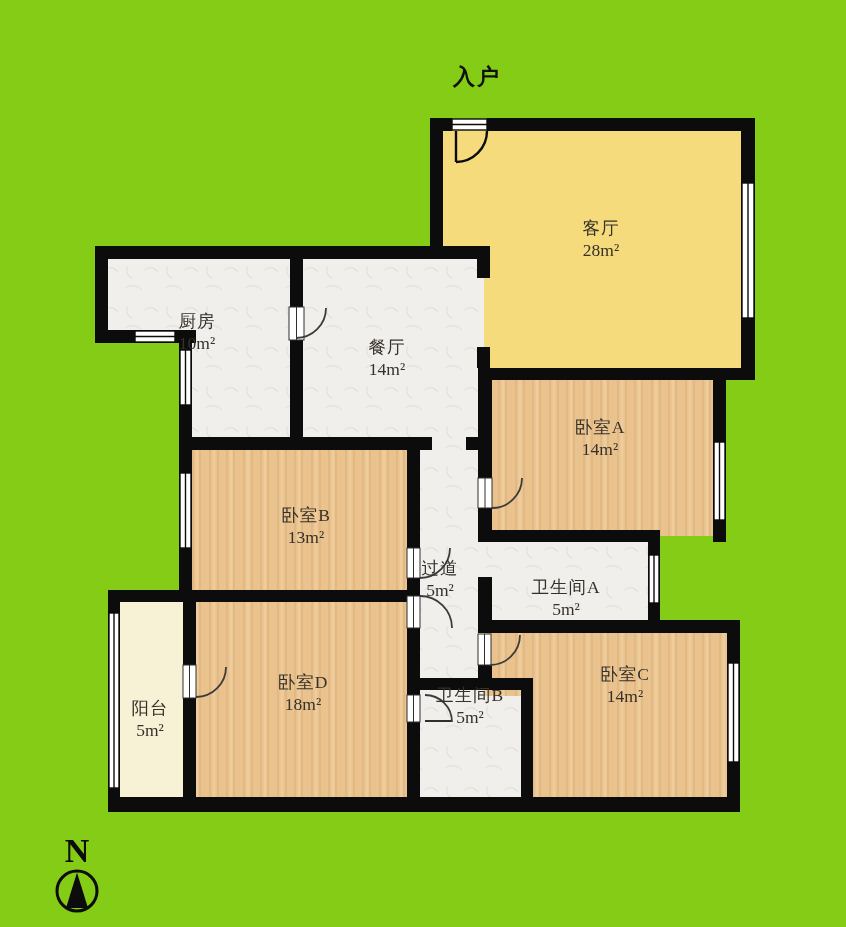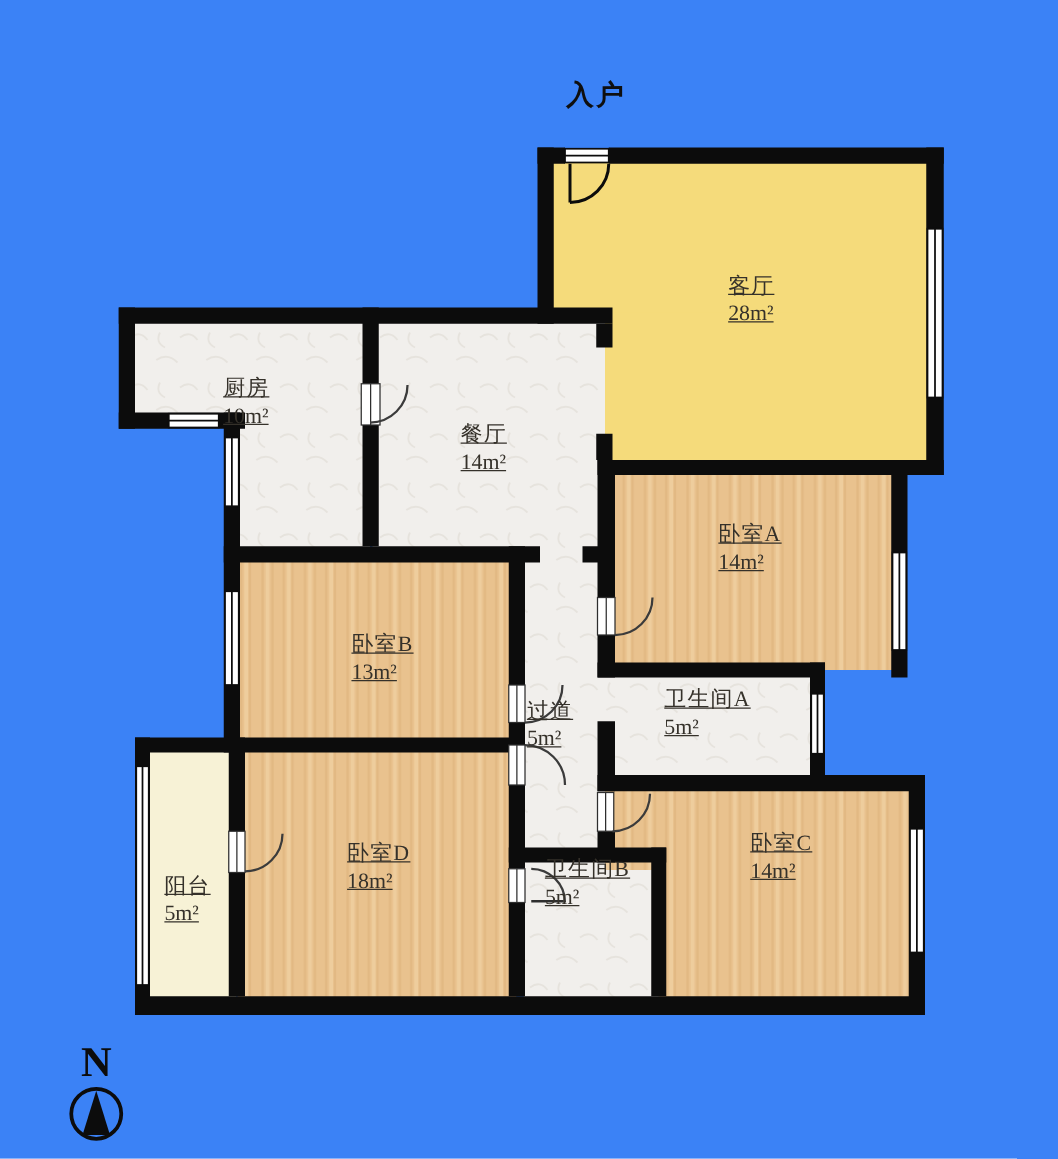"入户" #stage { background: #3b82f6 -> #84cc16 }
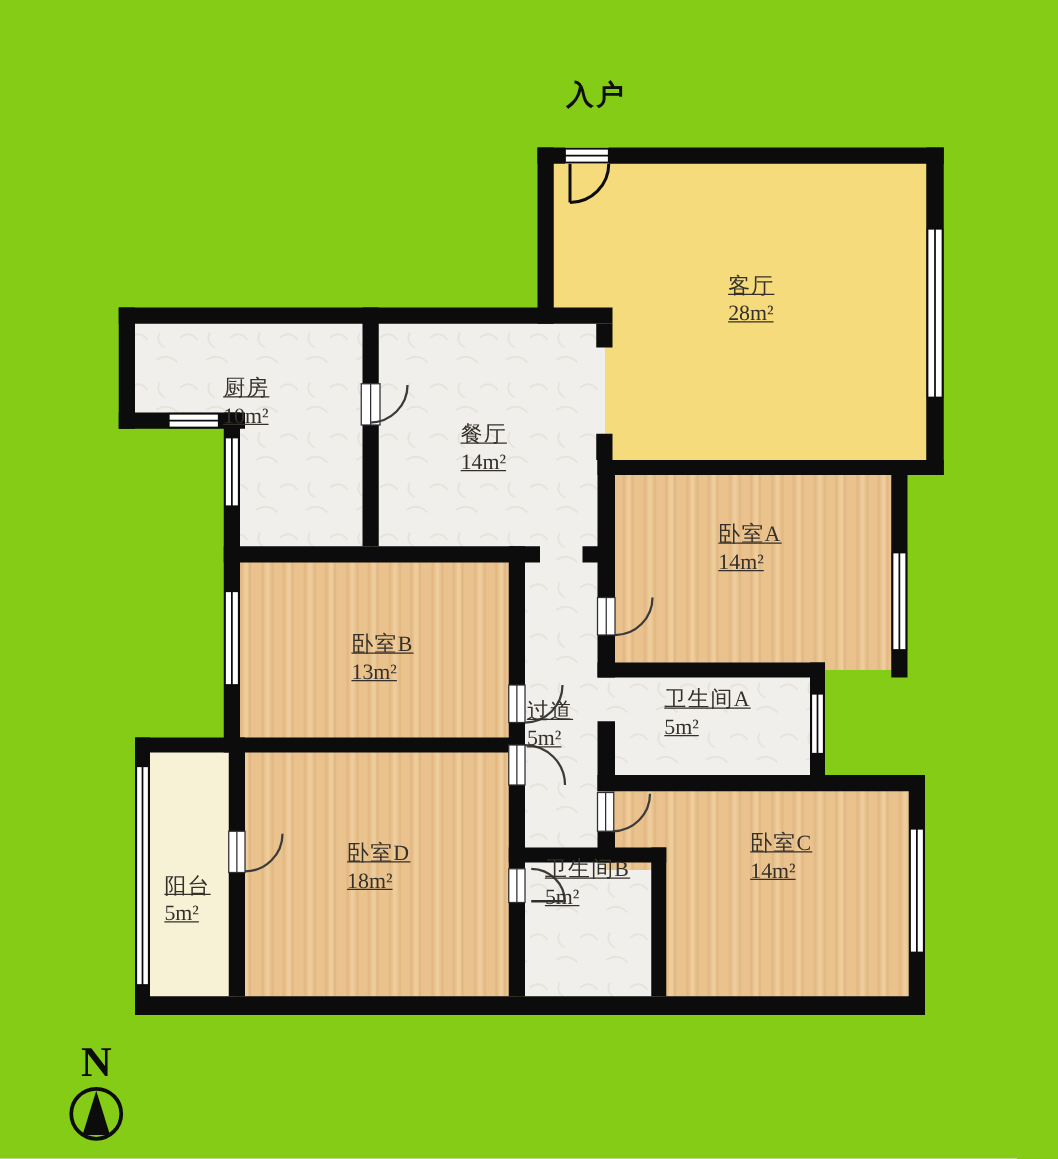"客厅" .lab { text-align: none -> center; text-decoration: underline -> none }
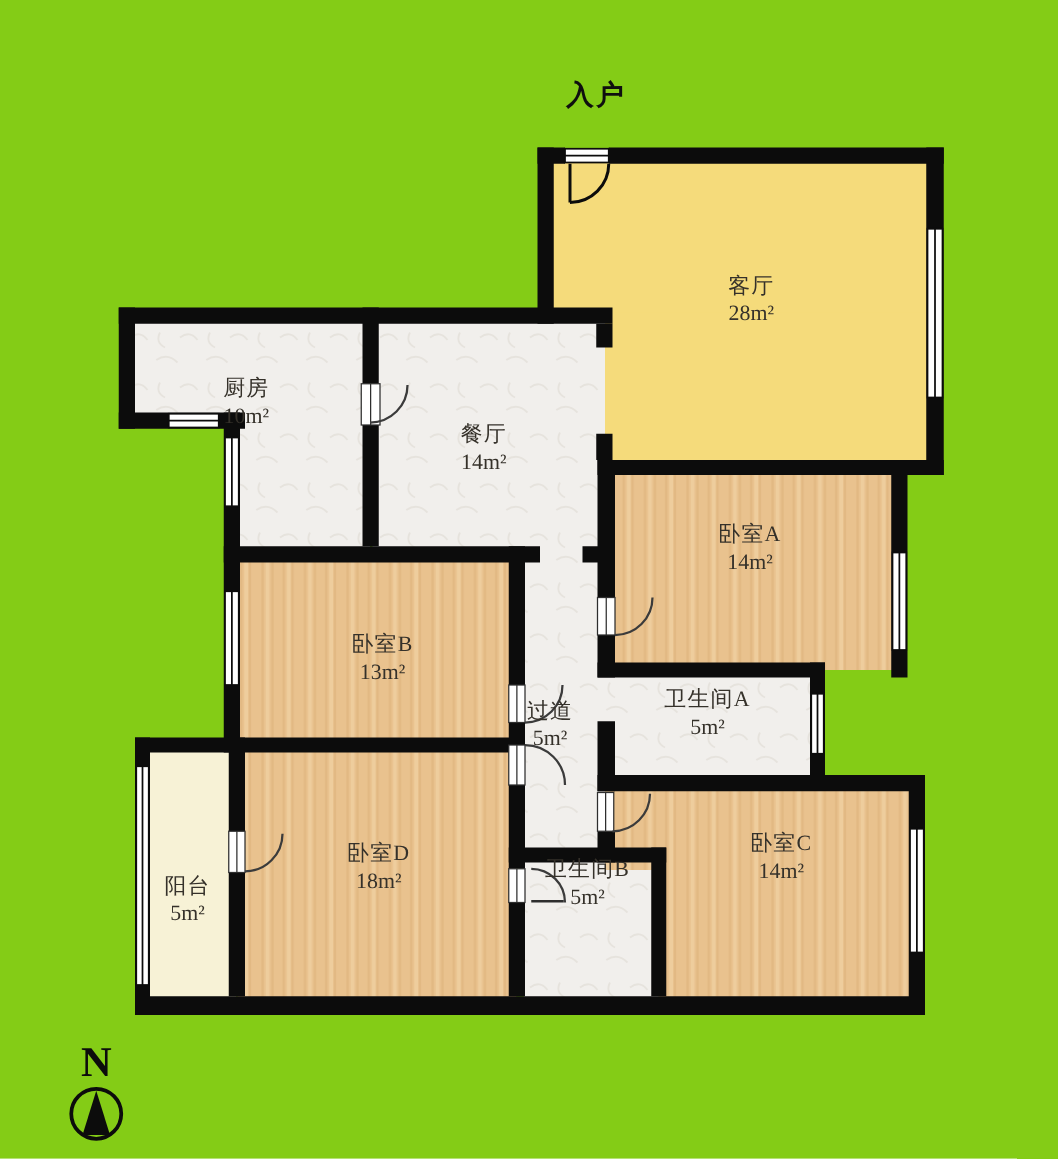"厨房" div.lab { top: 299px -> 310px }
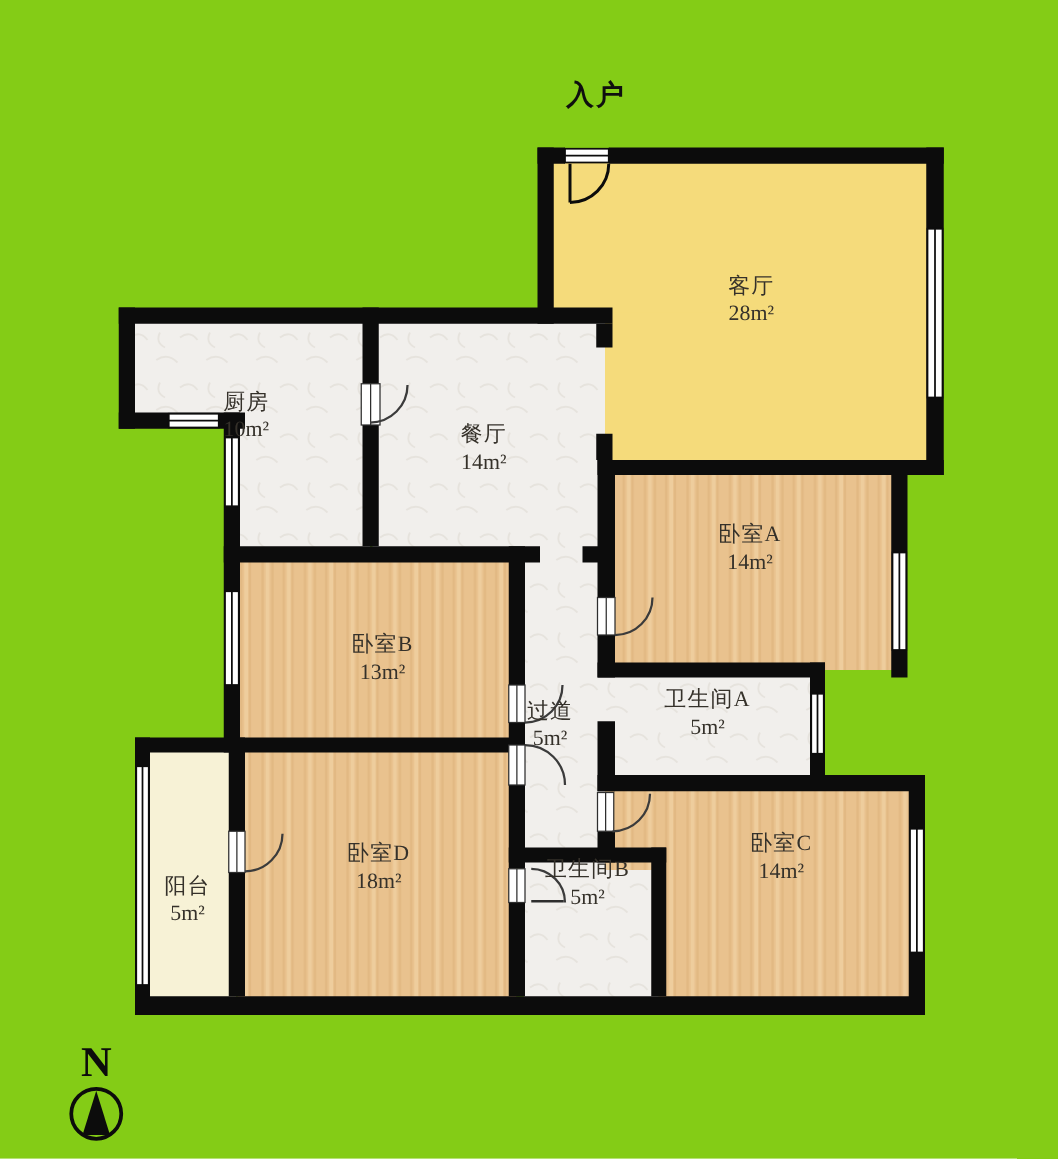"卫生间A" div.lab { top: 548px -> 576px }
